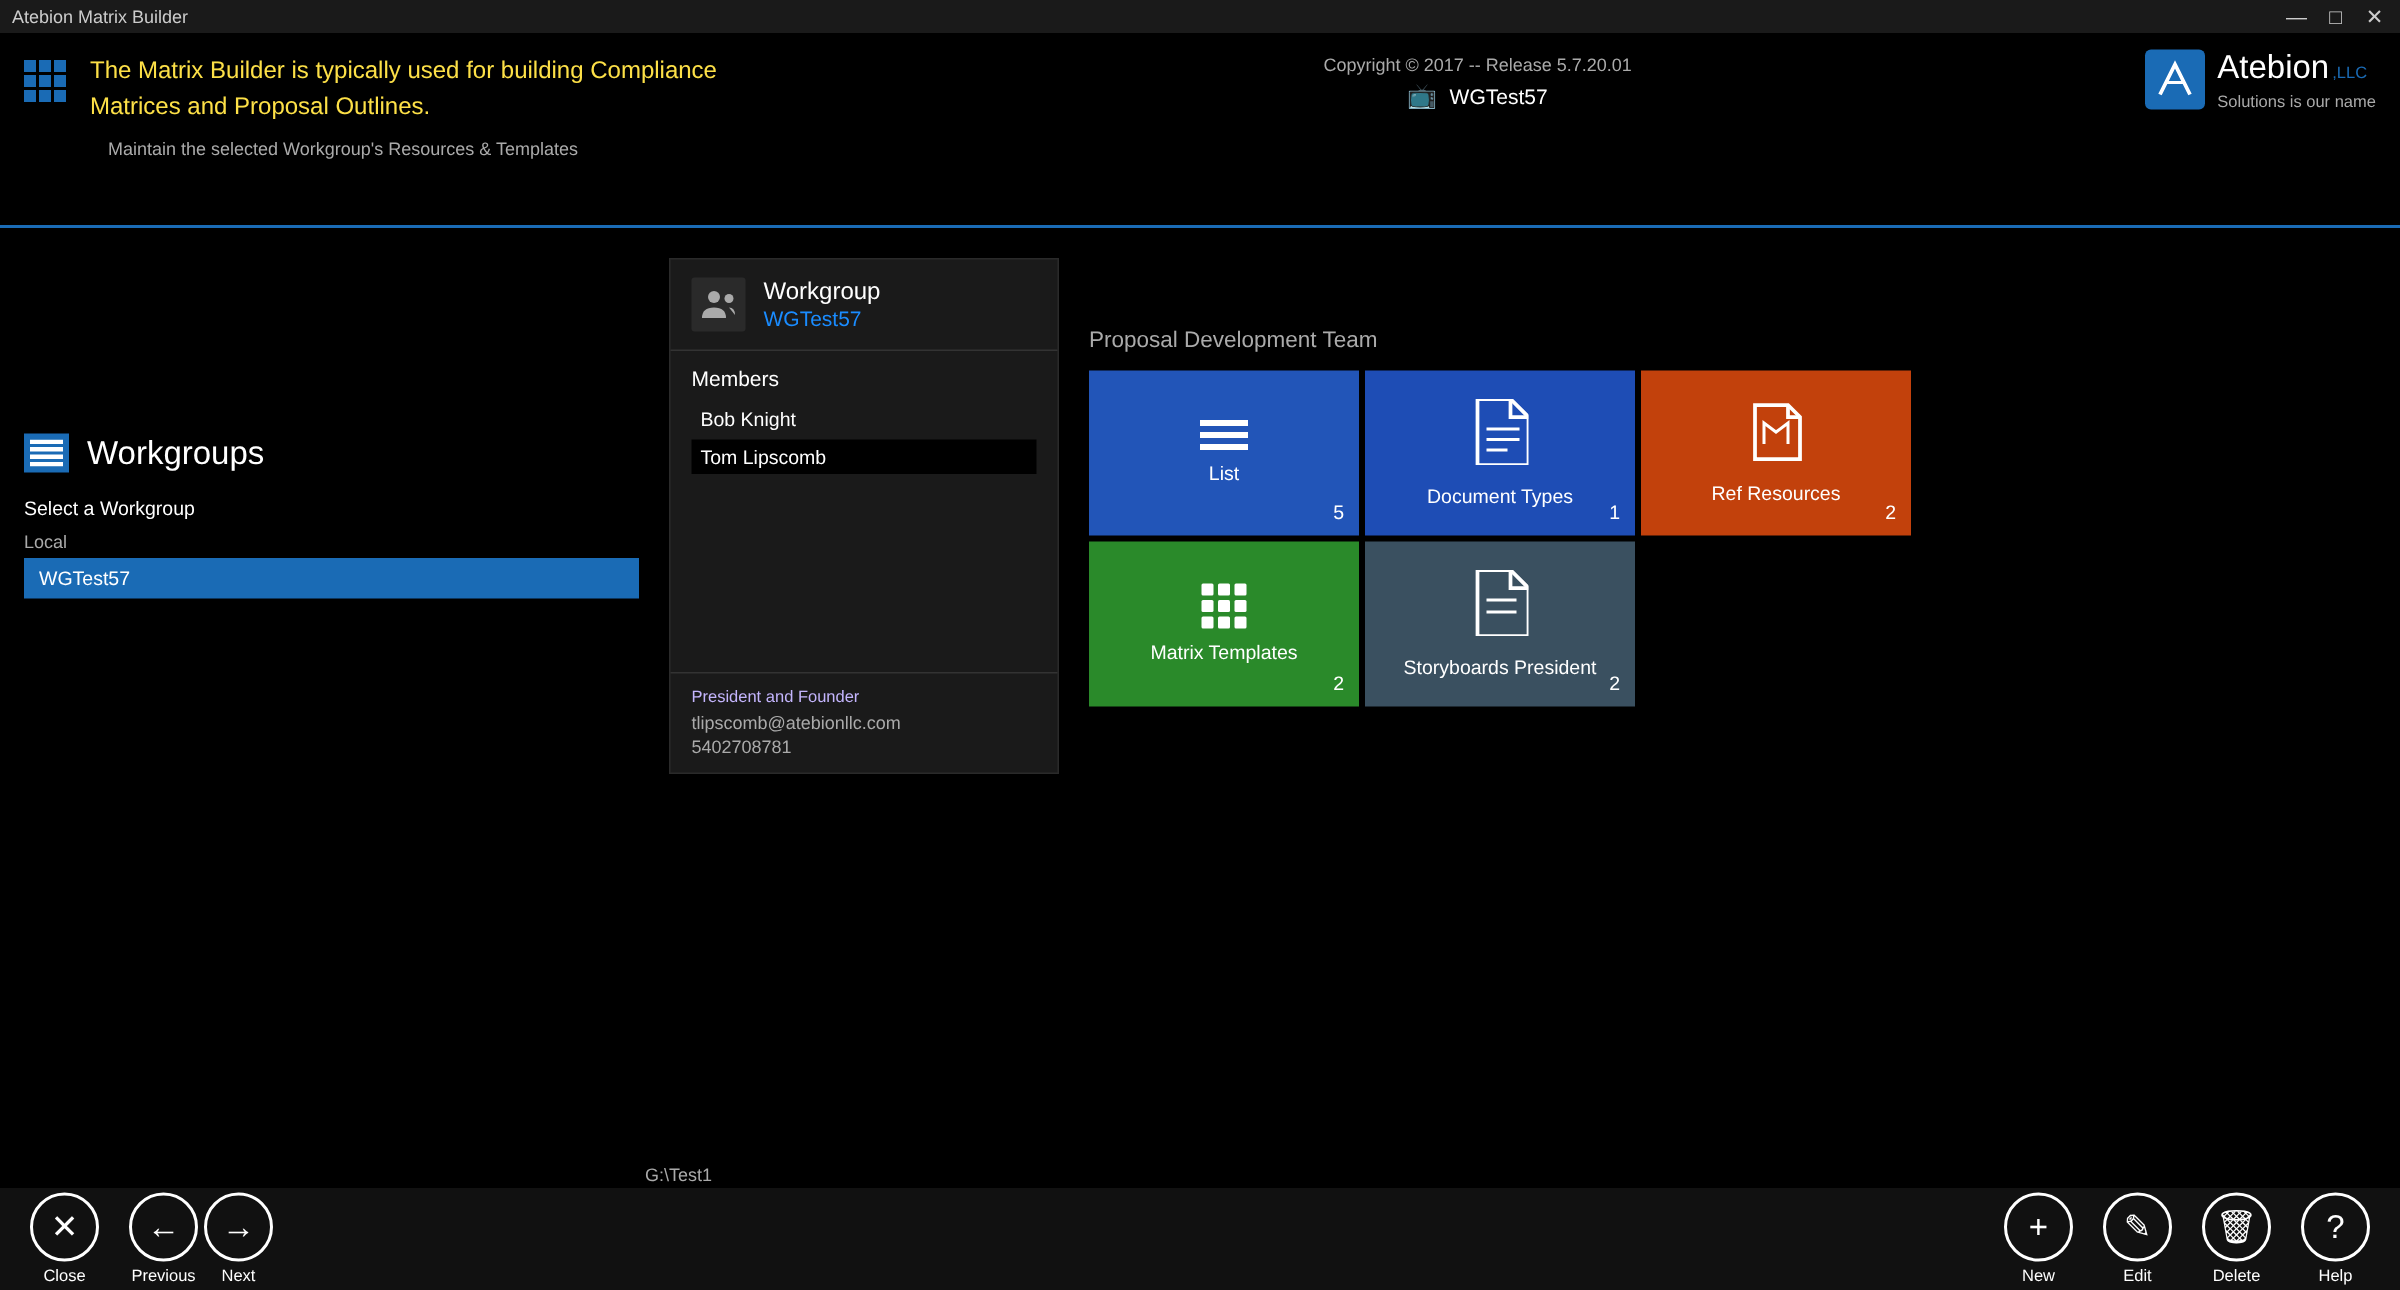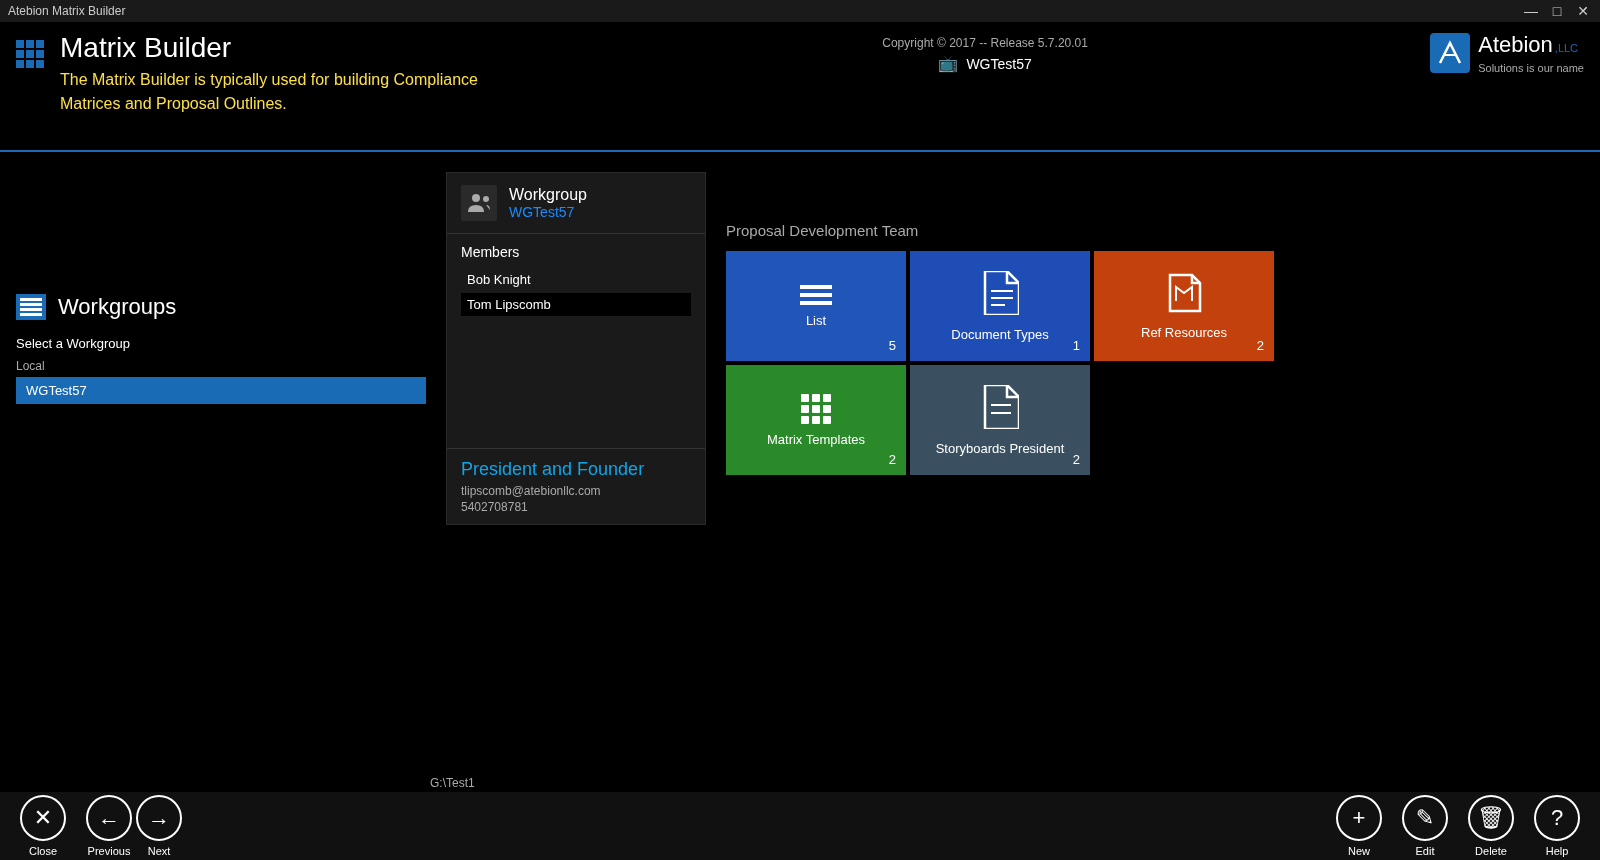"Matrix Builder" div.header-title { html: <div>Matrix Builder</div> -> none }
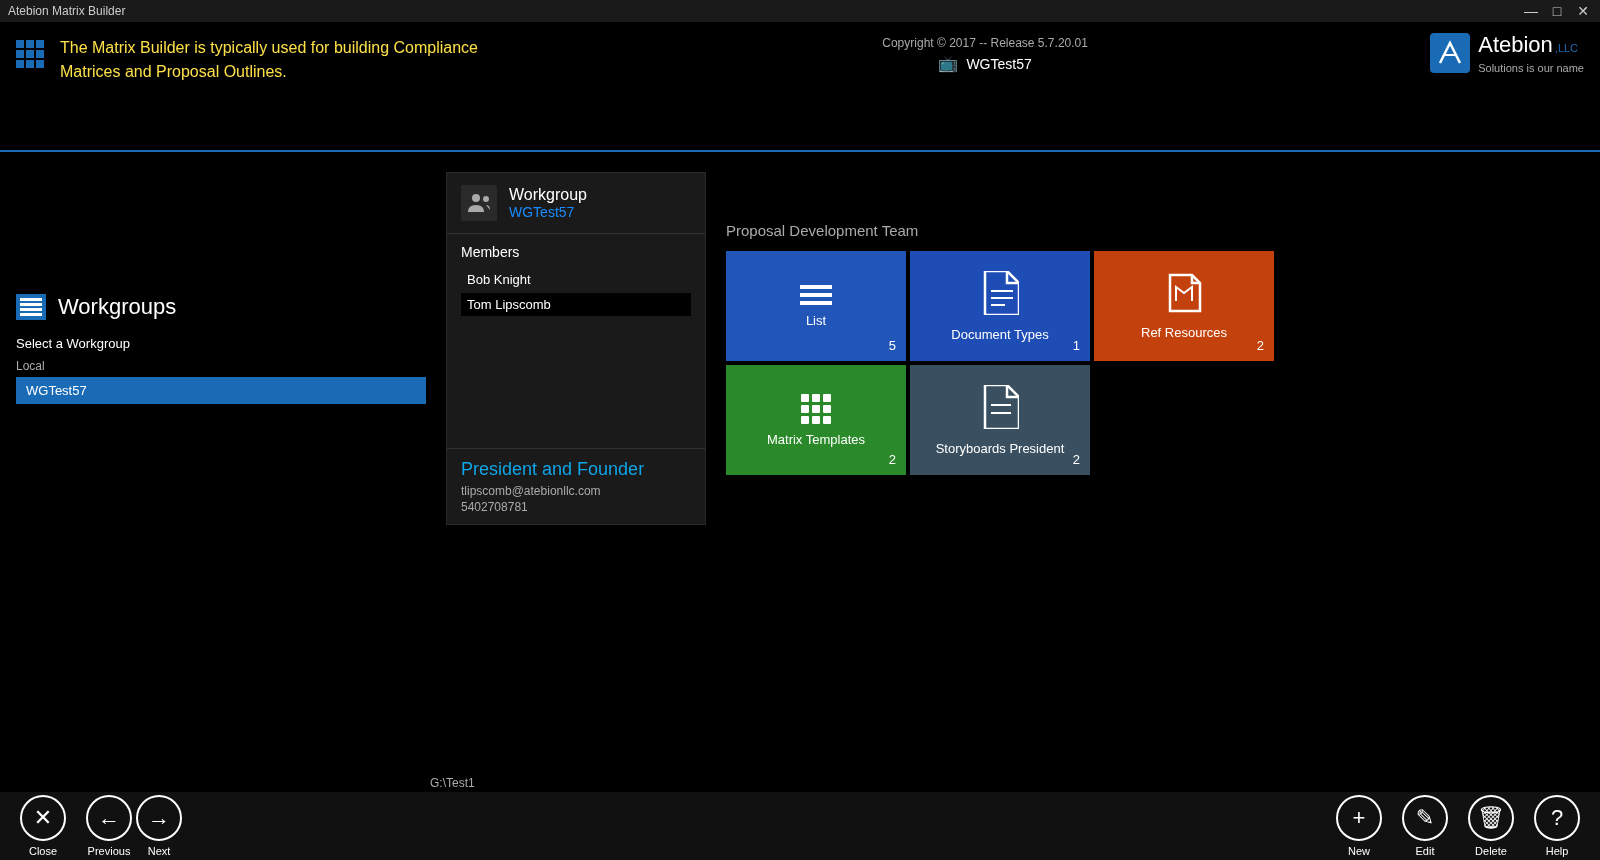"Maintain the selected Workgroup's" div.header-subtitle { html: none -> <div>Maintain the selected Workgroup's Resources &amp; Templates</div> }
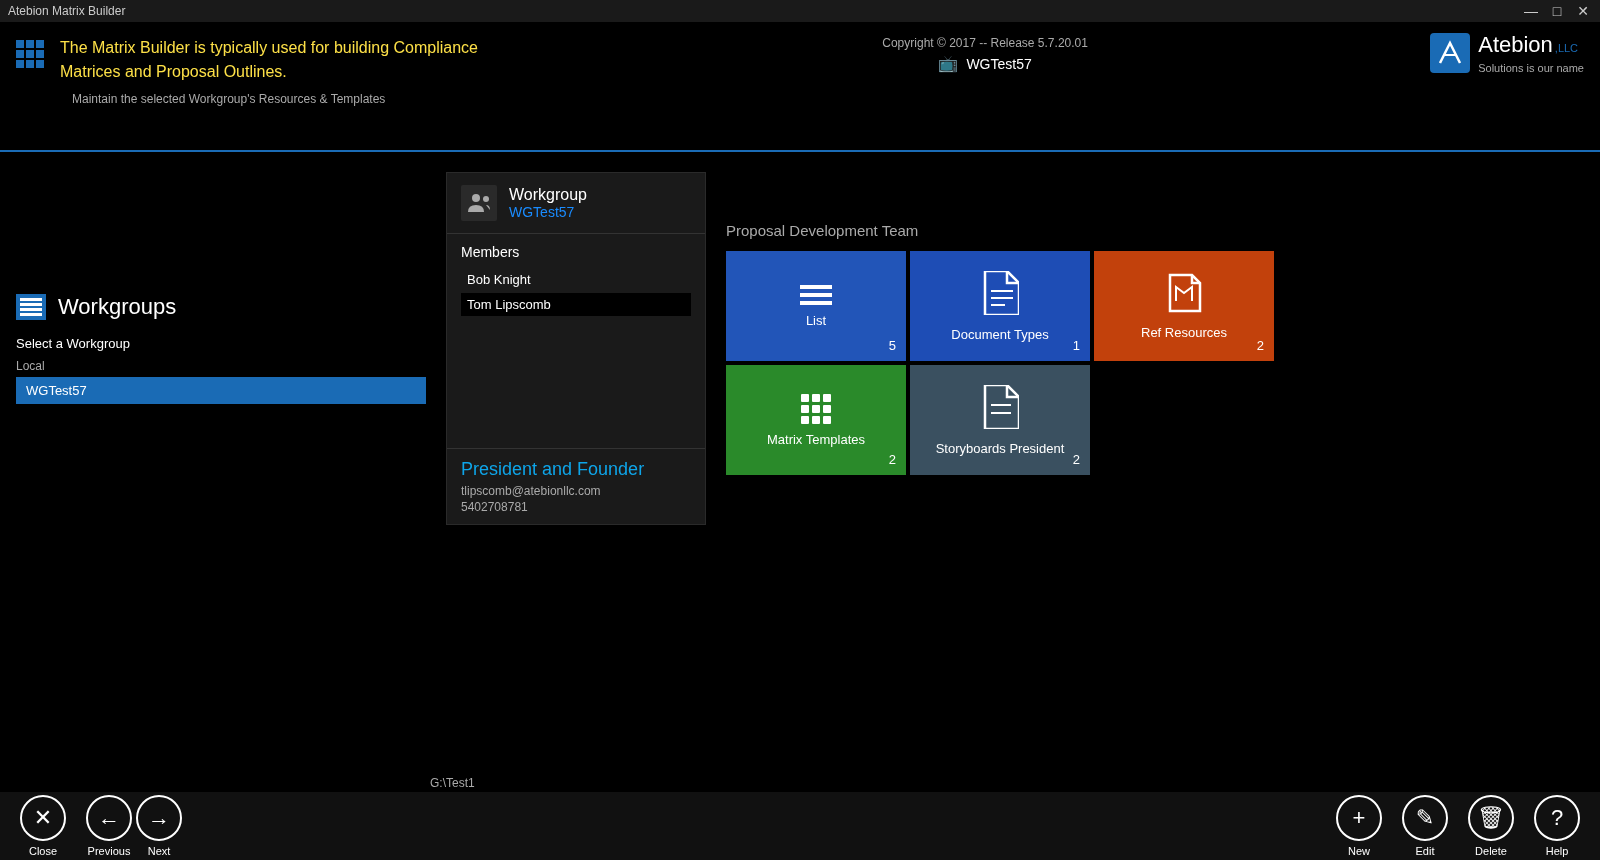"President and Founder" .member-role { color: #0ea5e9 -> #c4b5fd; font-size: 18px -> 11px }
